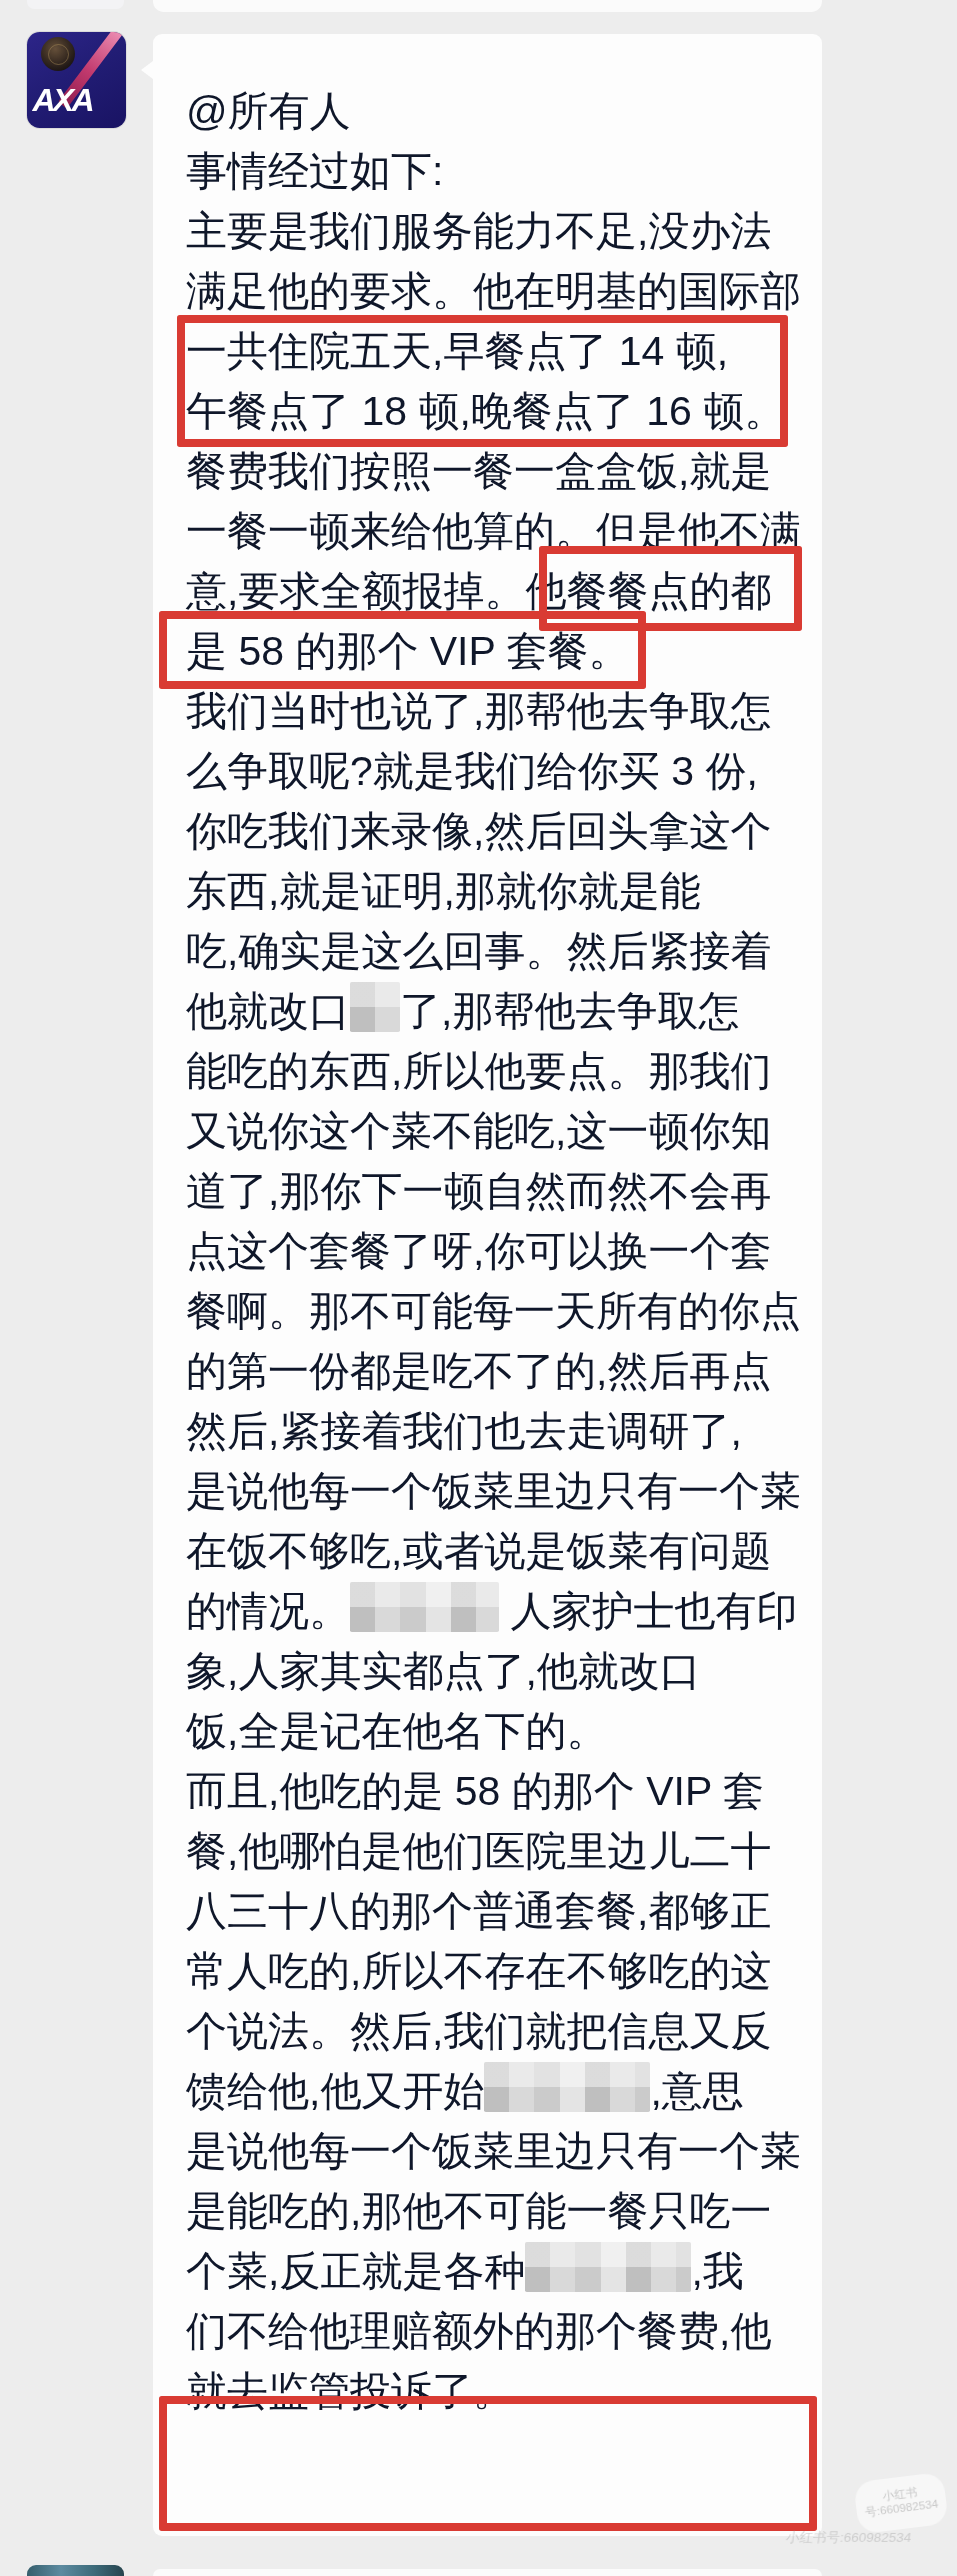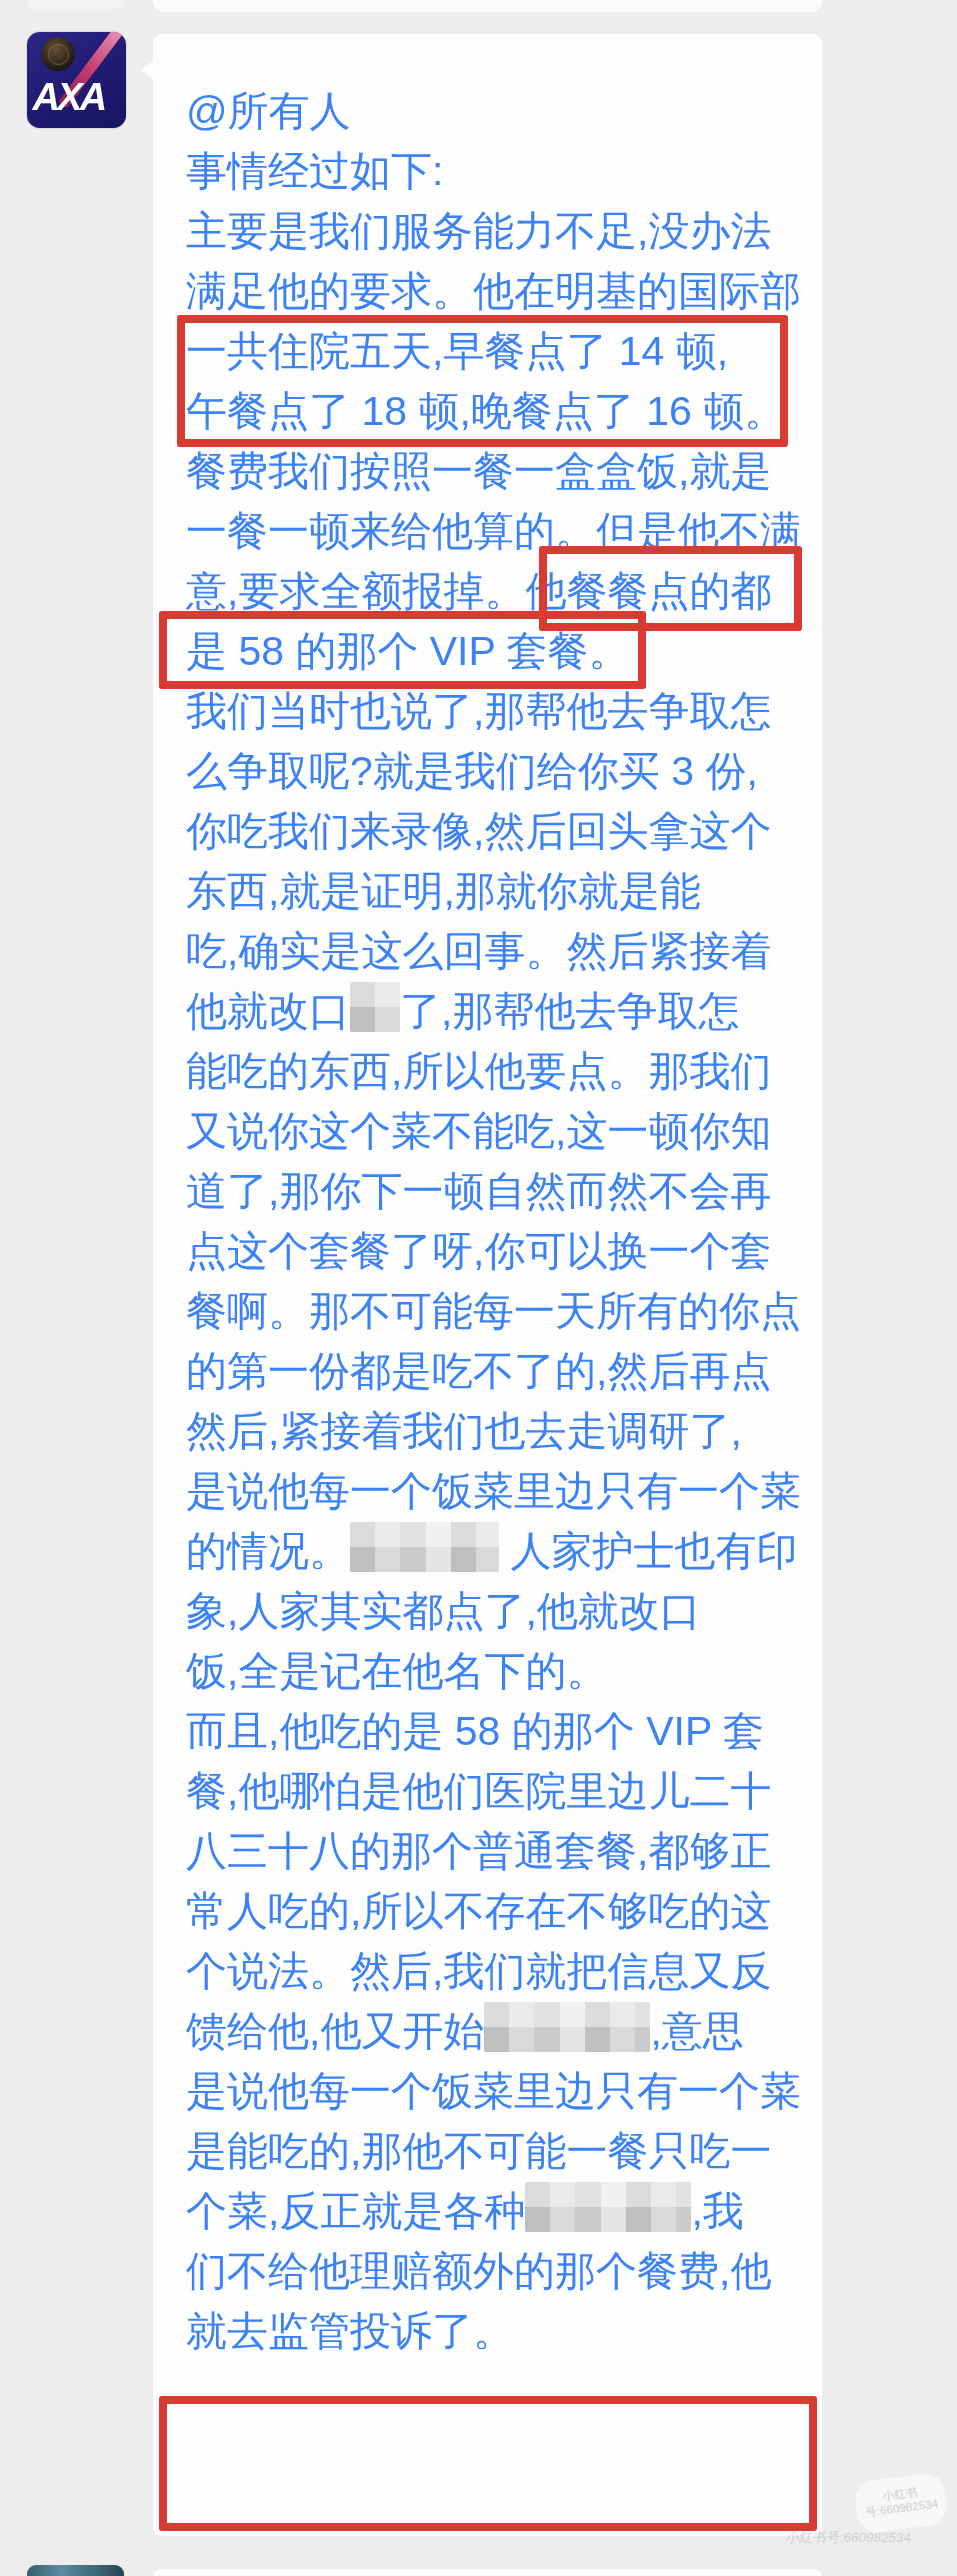"AXA" .avatar .brand { font-size: 38px -> 32px }
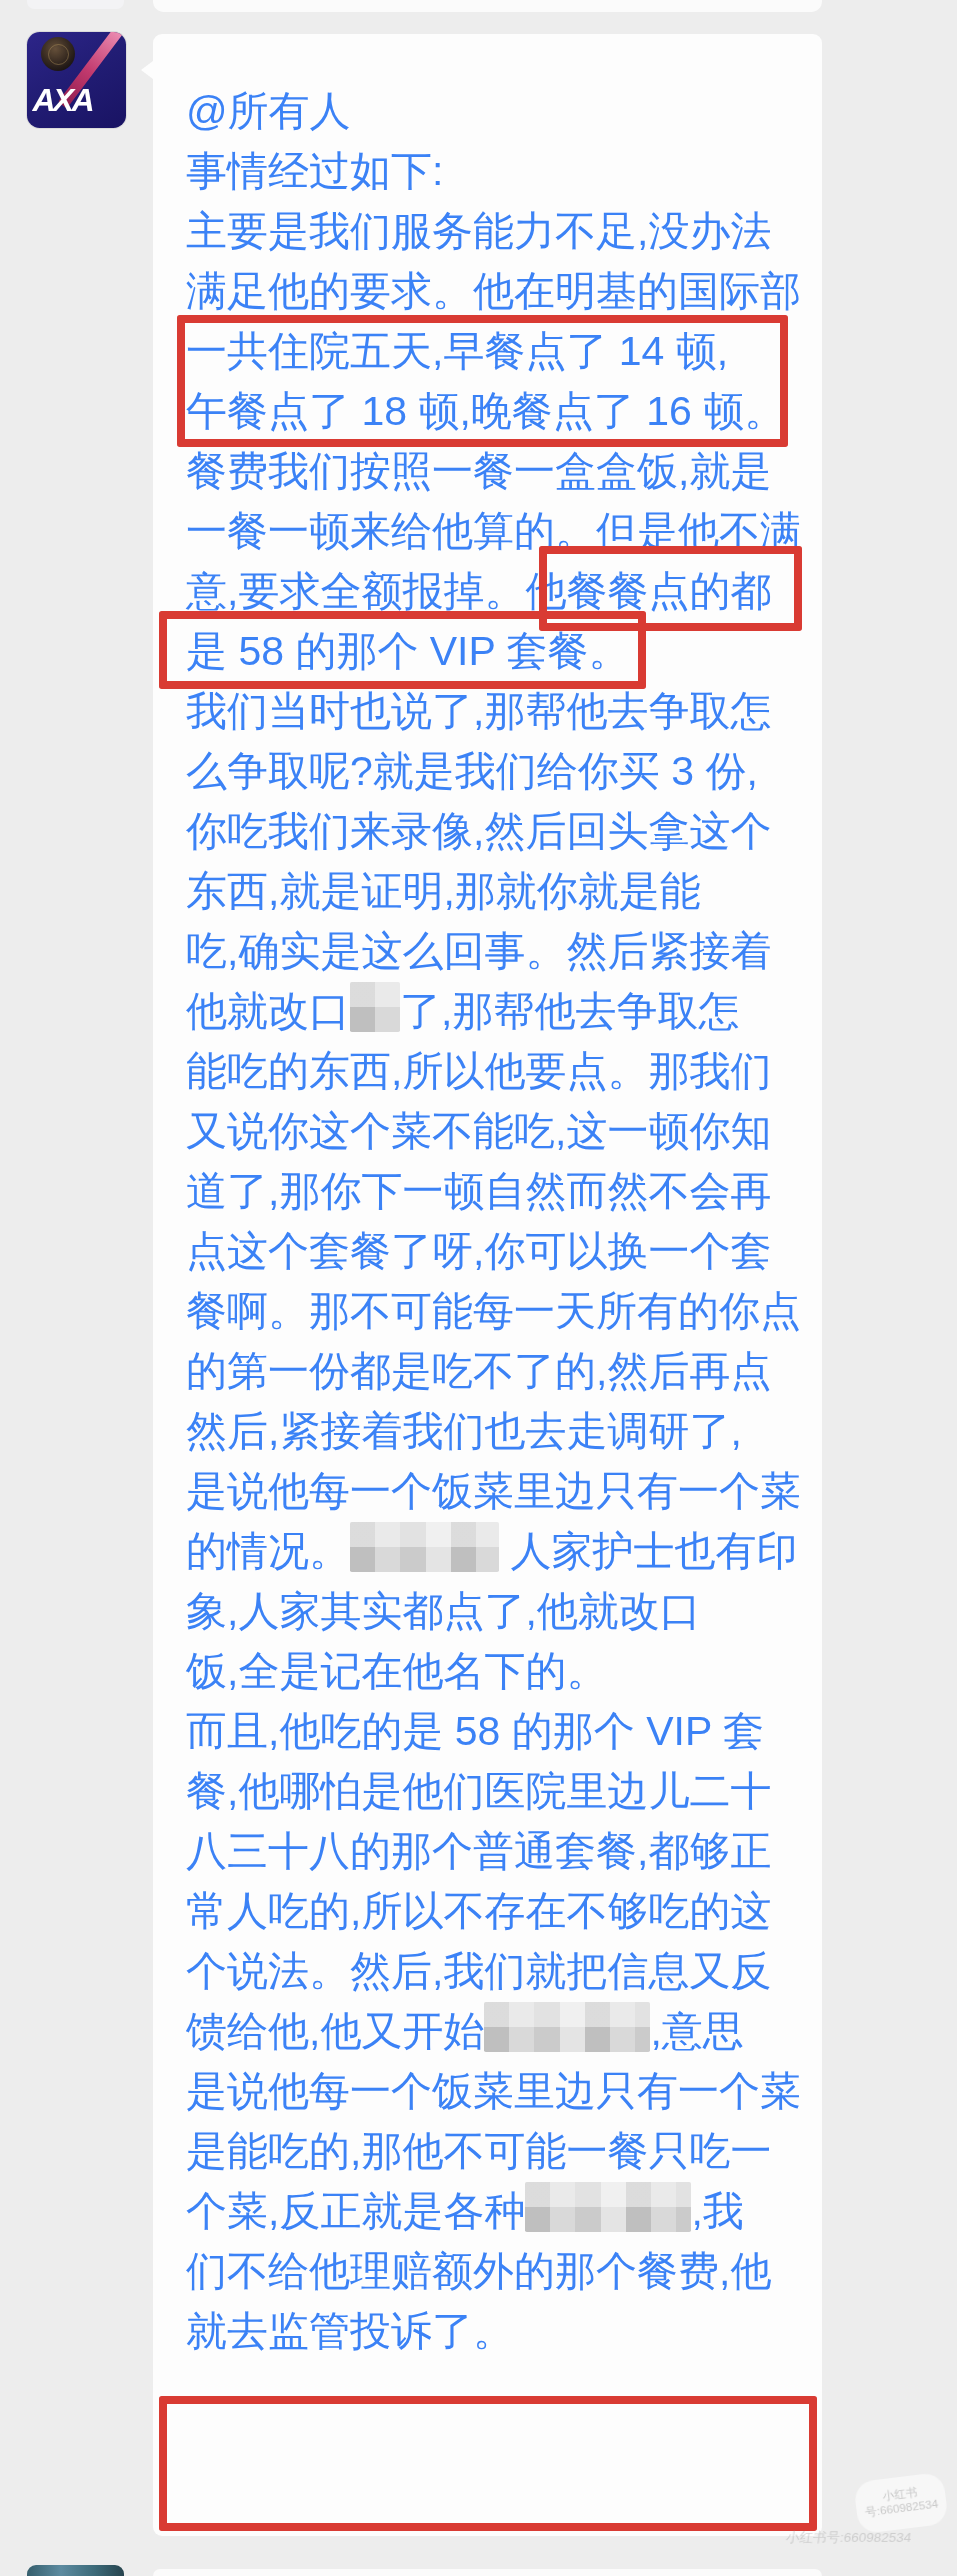"@所有人" .line { color: #3b82f6 -> #0f172a }
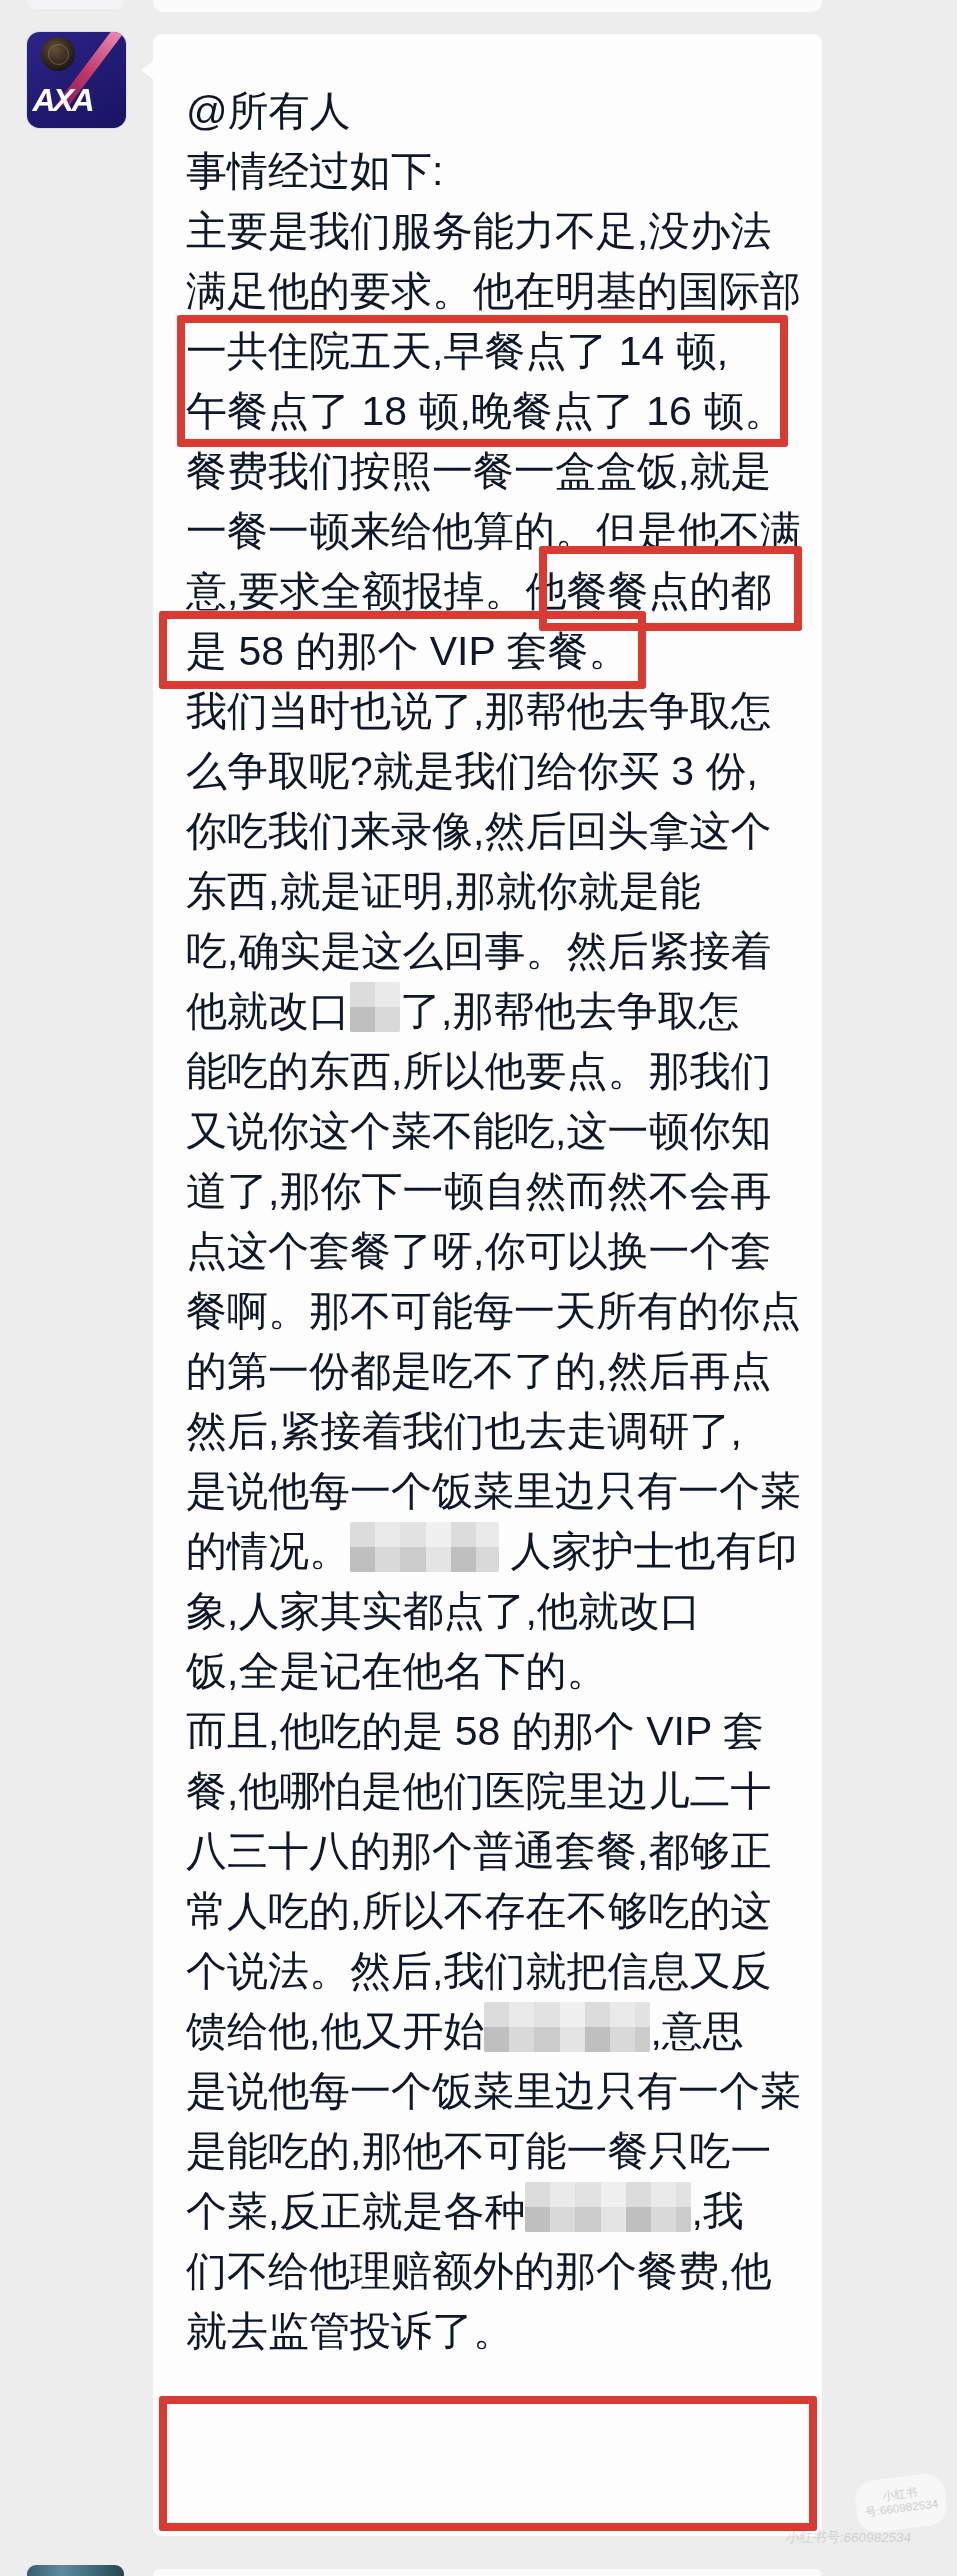"在饭不够吃,或者说是饭菜有问题" div.line { html: none -> <div><span>在饭不够吃,或者说是饭菜有问题</span></div> }
